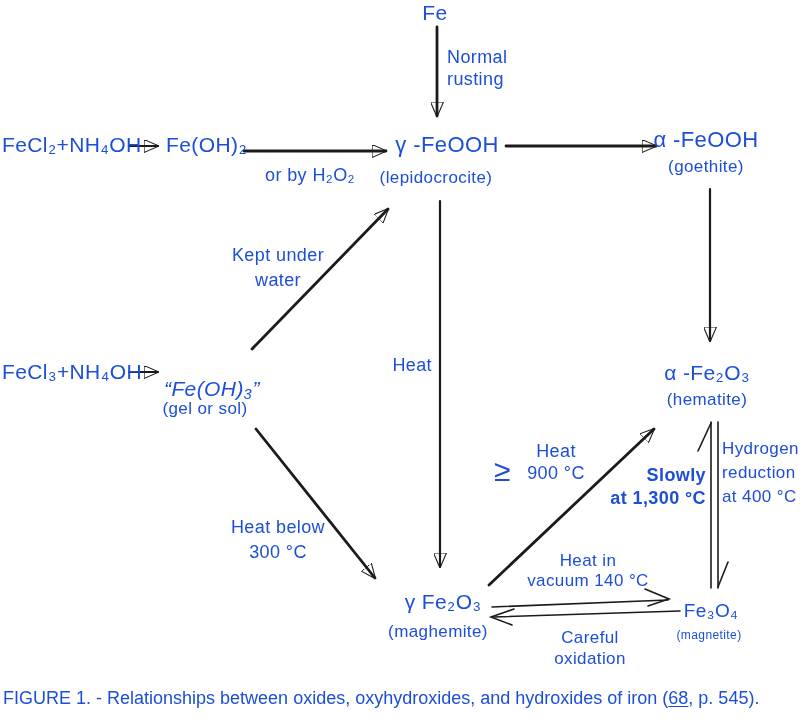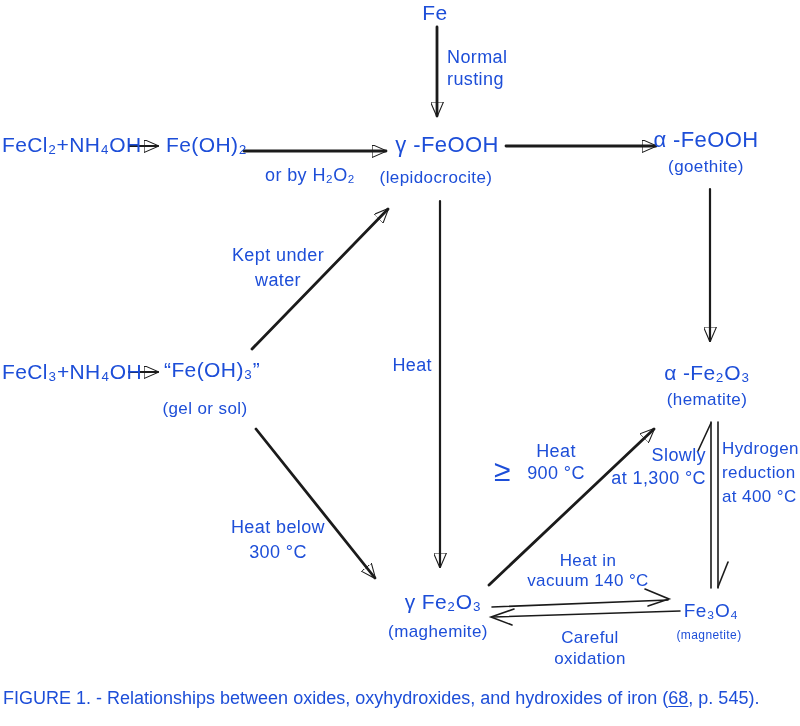"“Fe(OH)₃”" div.lbl { font-style: none -> italic; top: 358px -> 377px }
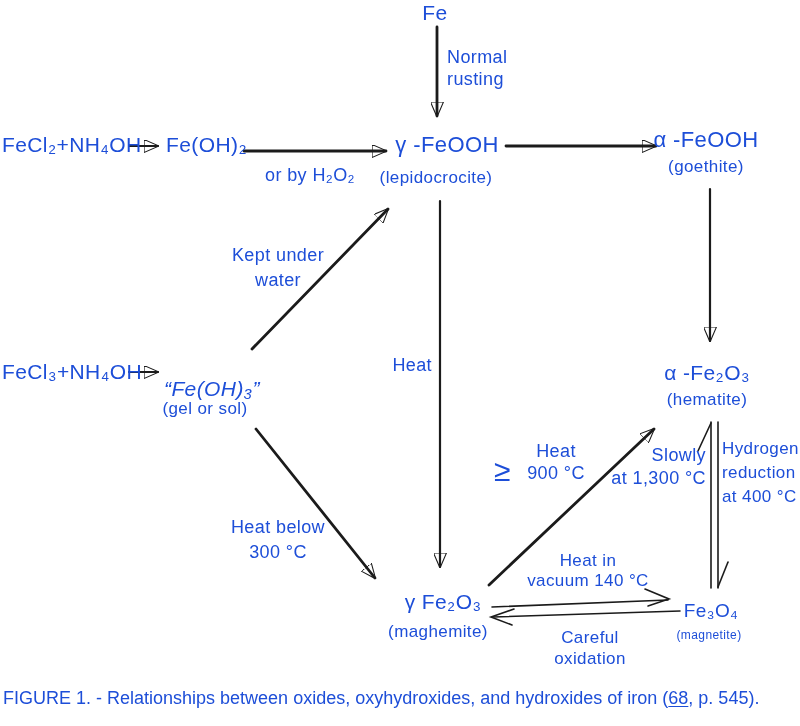"Slowly" div.lbl { font-weight: none -> bold; top: 444px -> 464px }
